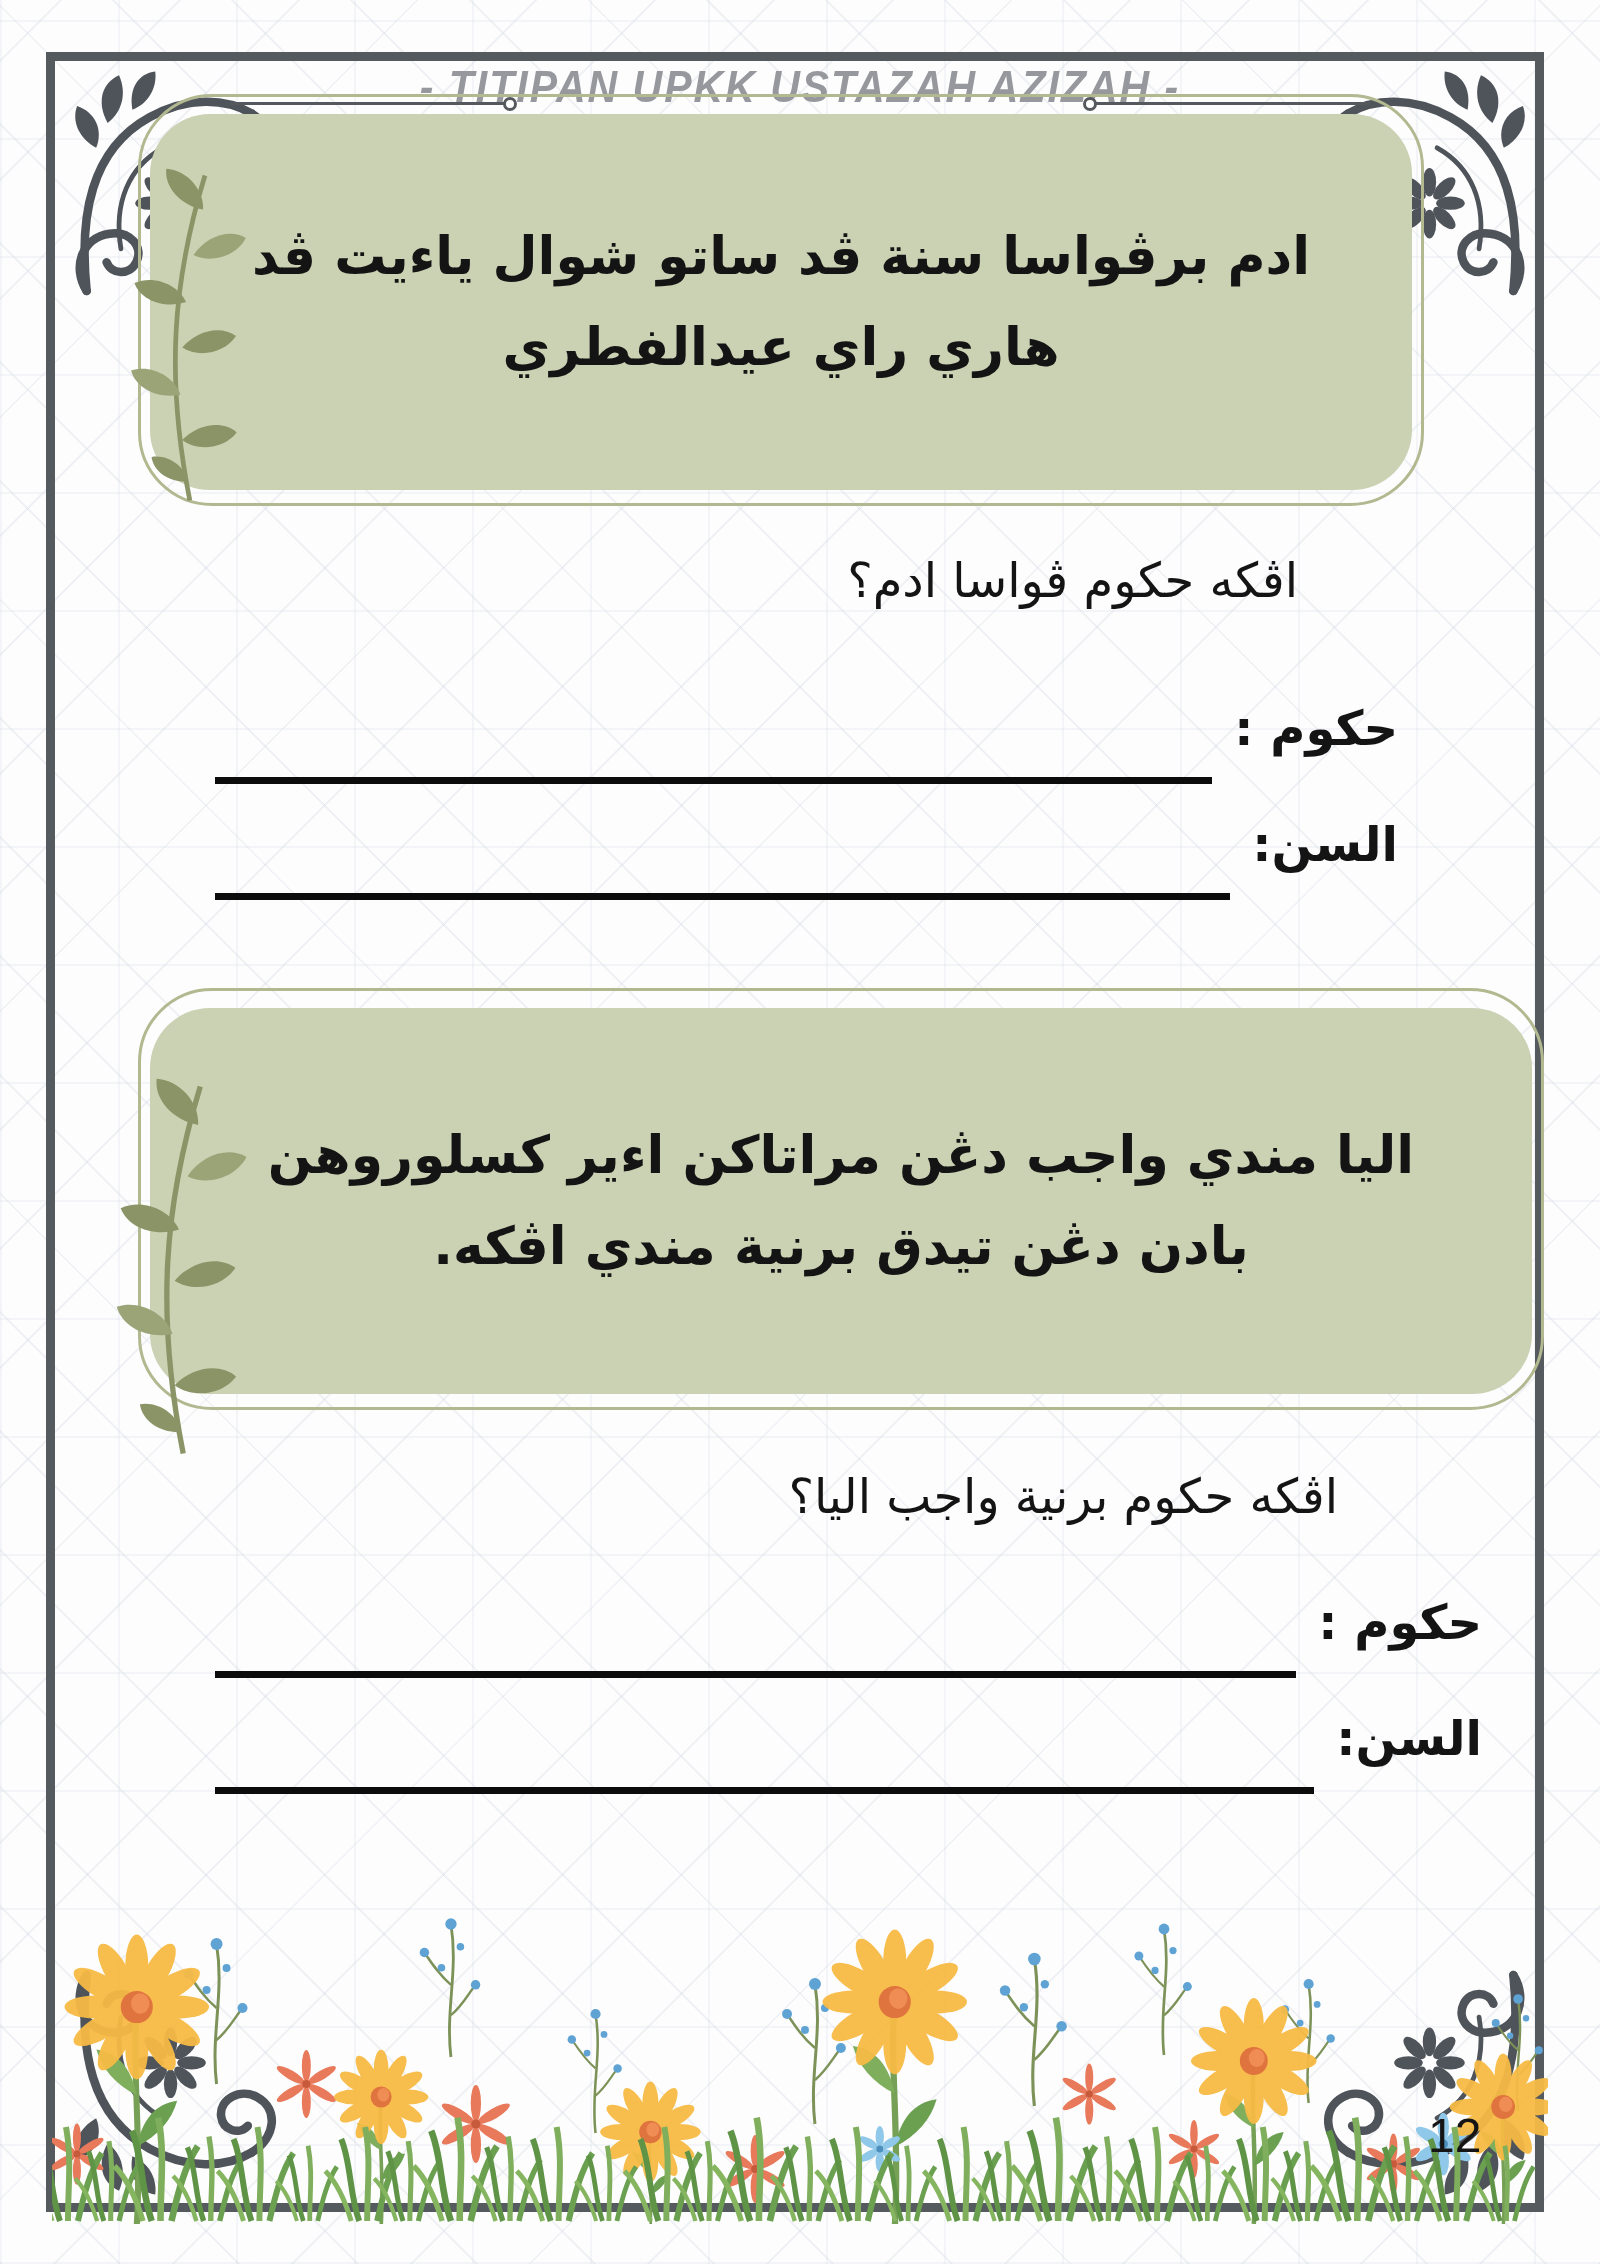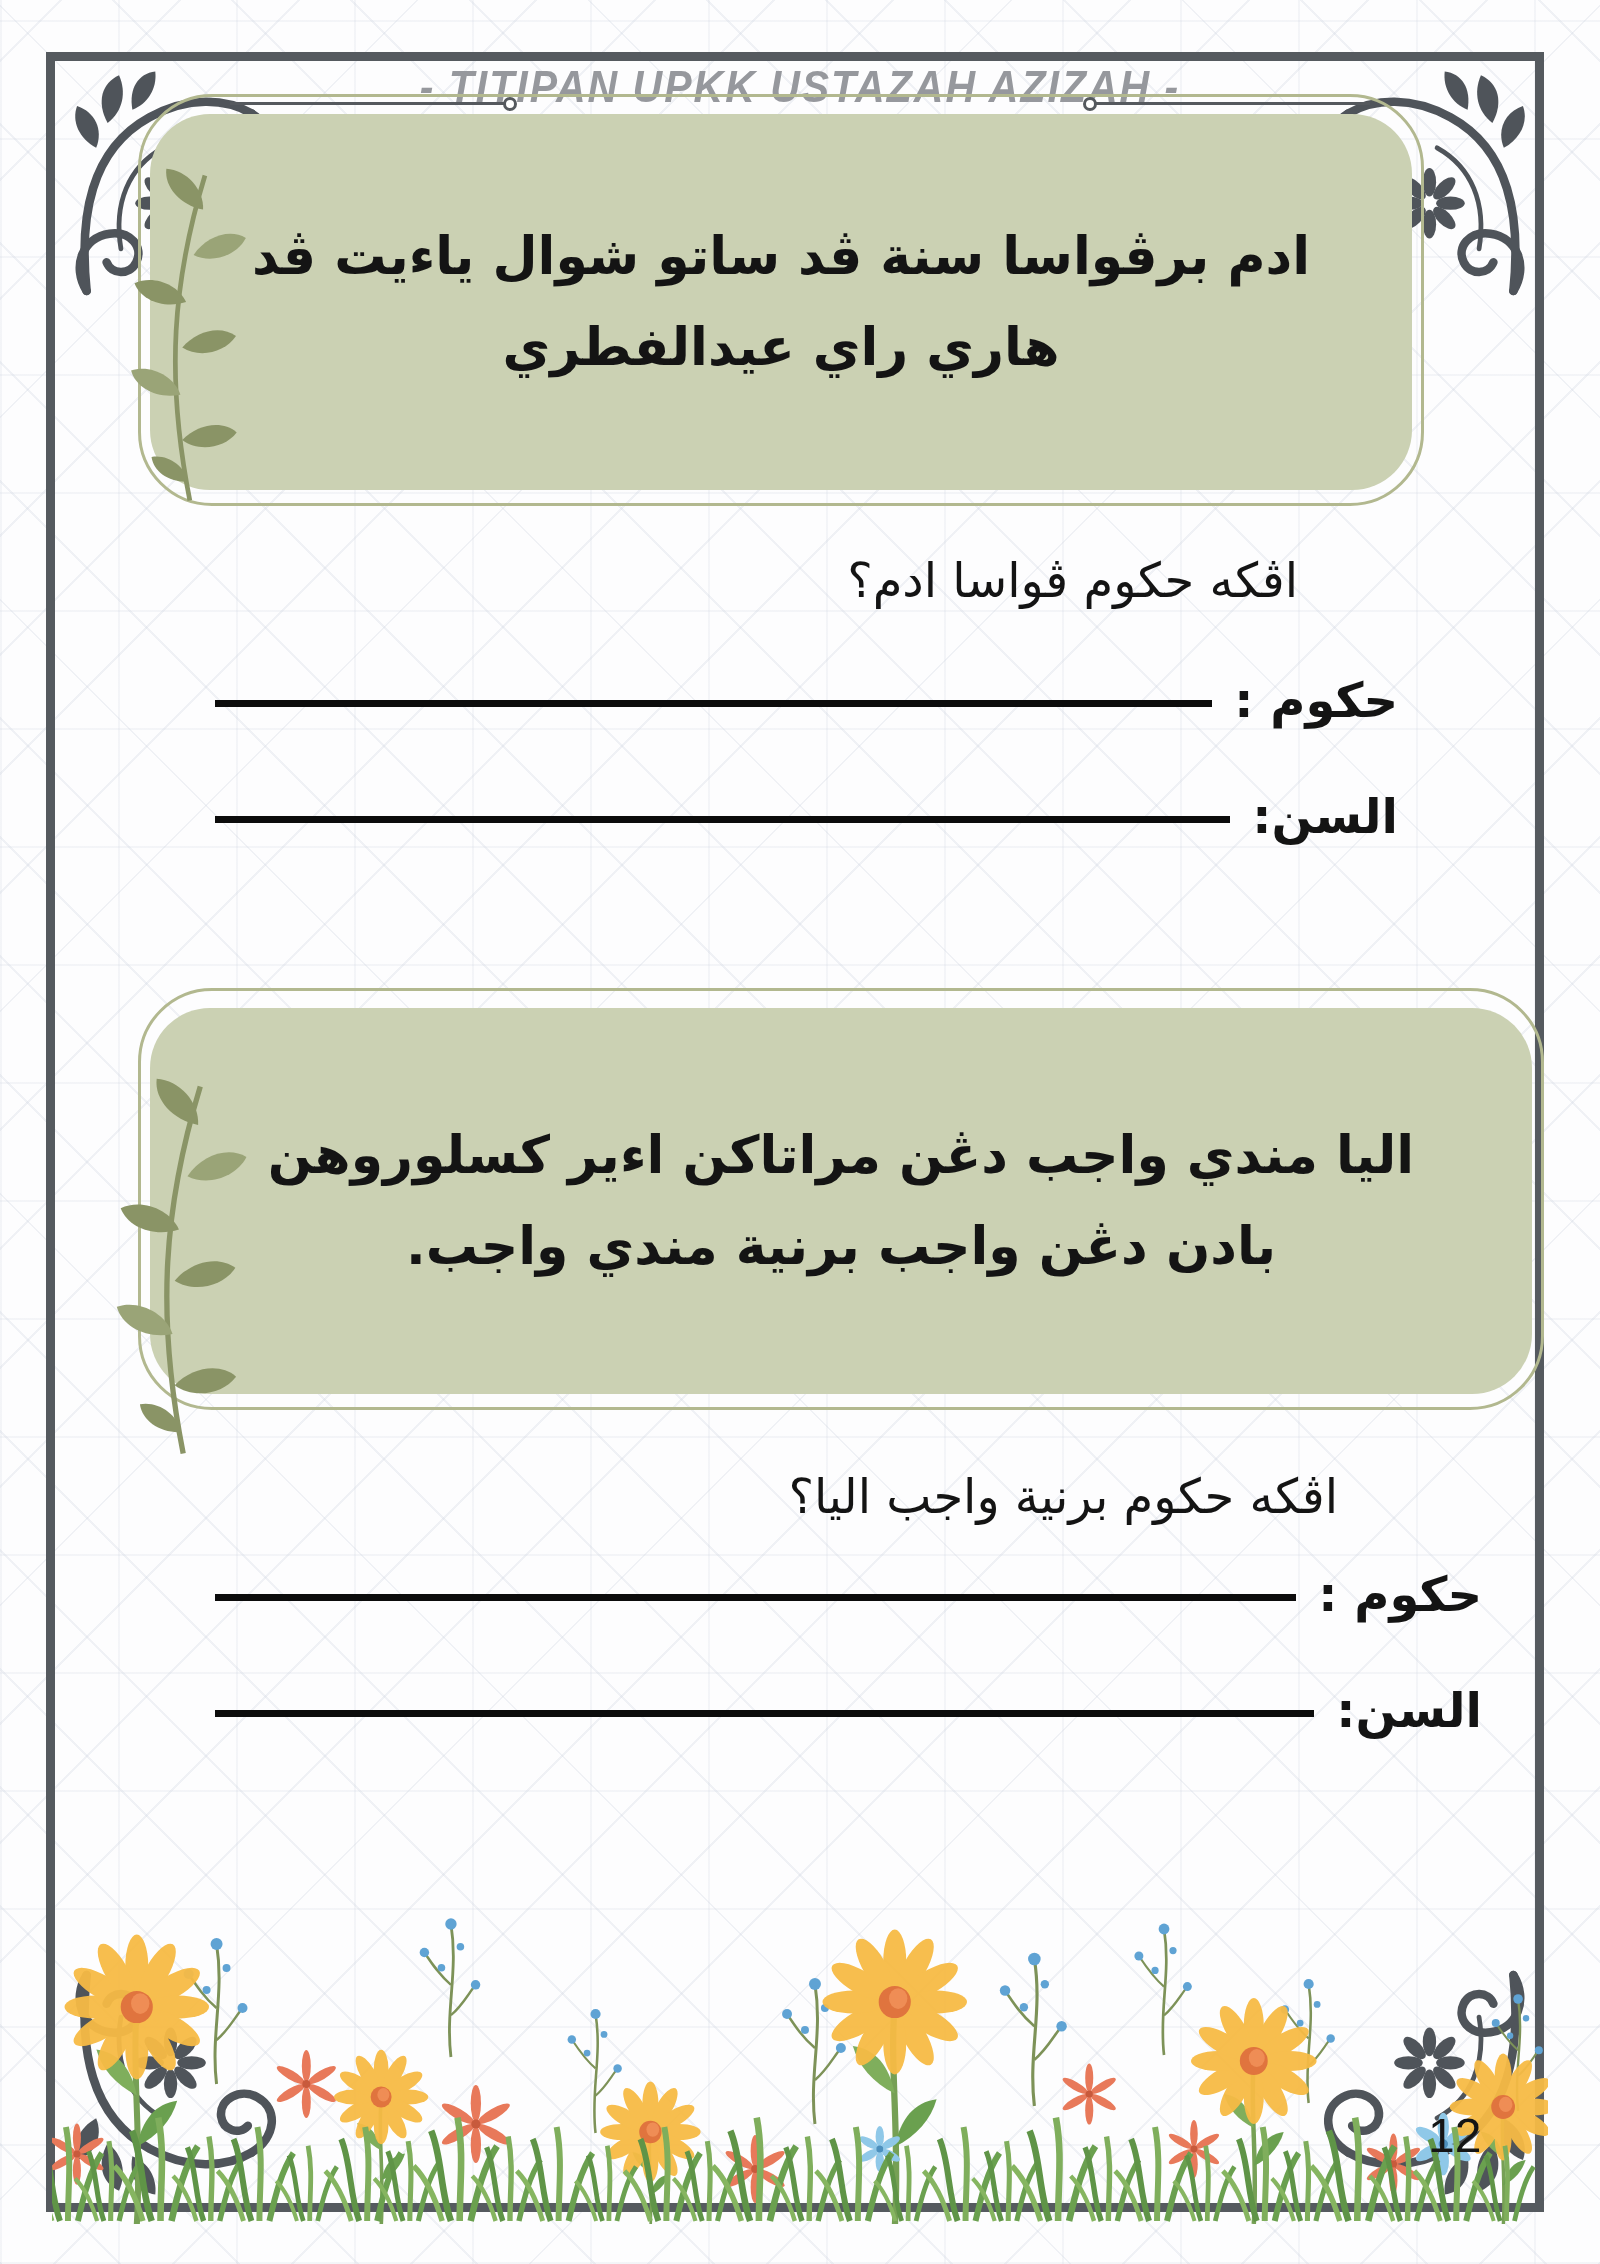"حكوم :" .field { align-items: flex-start -> flex-end }
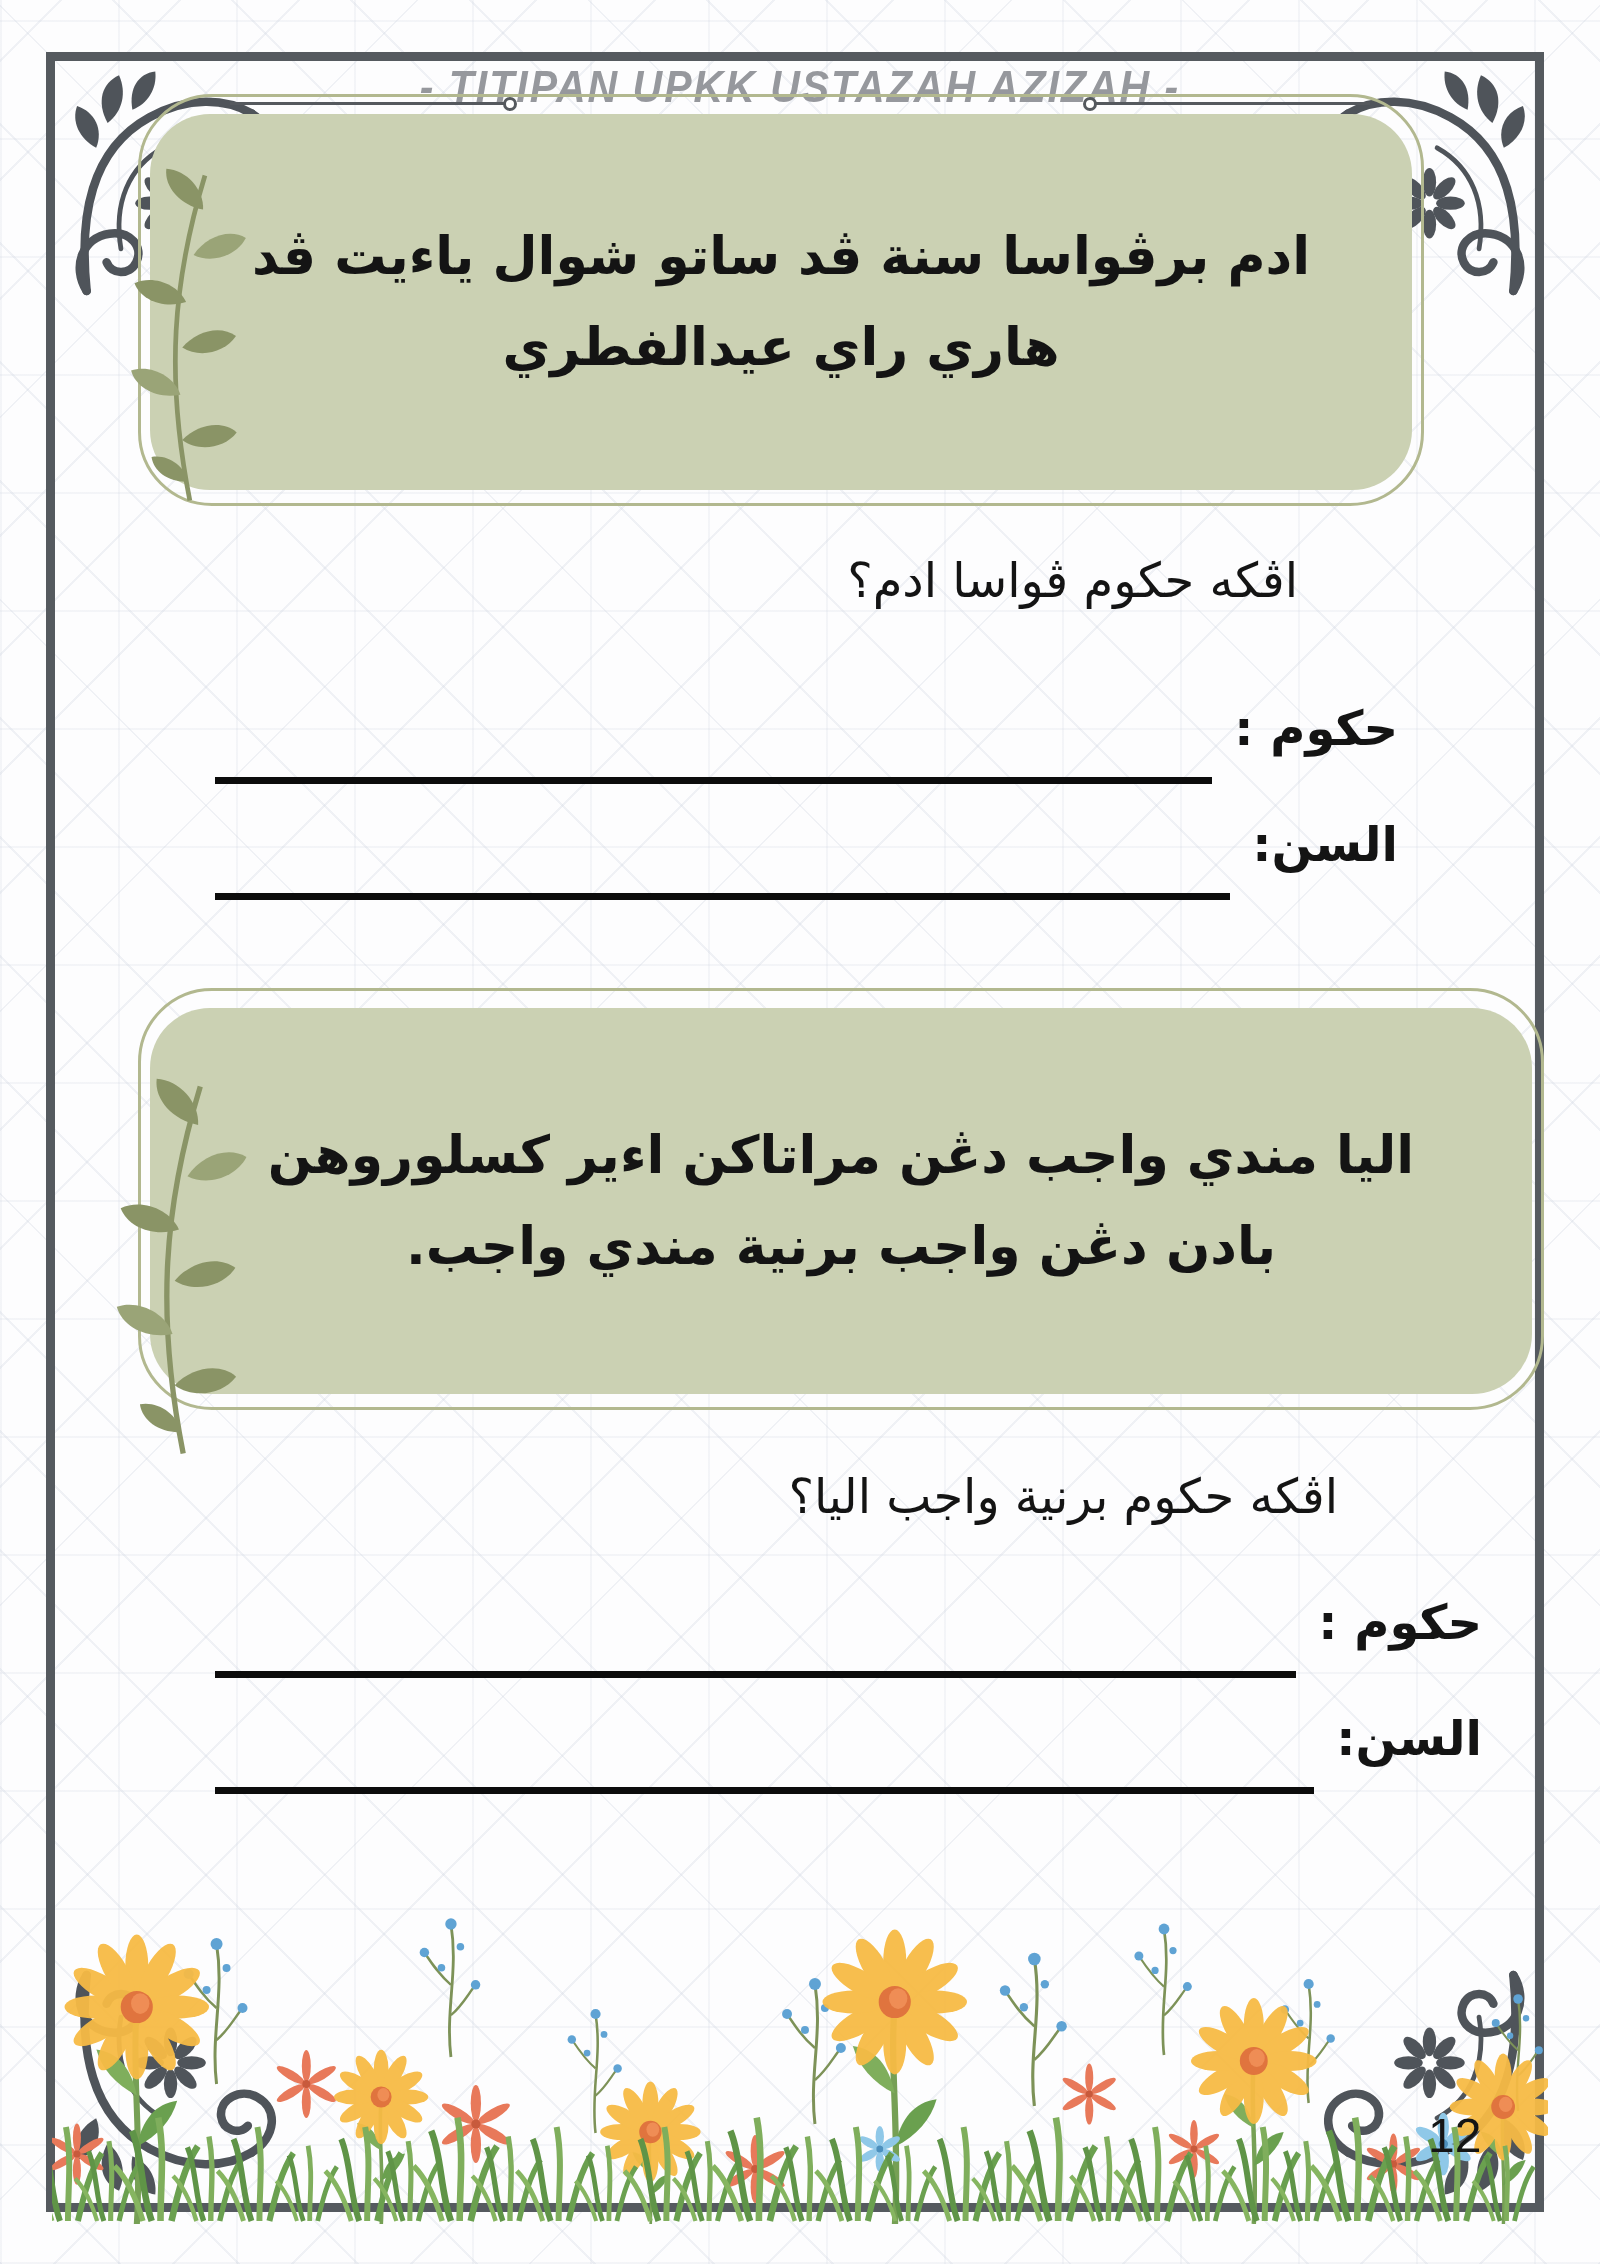"بادن دڠن واجب برنية مندي" div.box-line { text: واجب برنية مندي واجب -> تيدق برنية مندي اڤكه }
